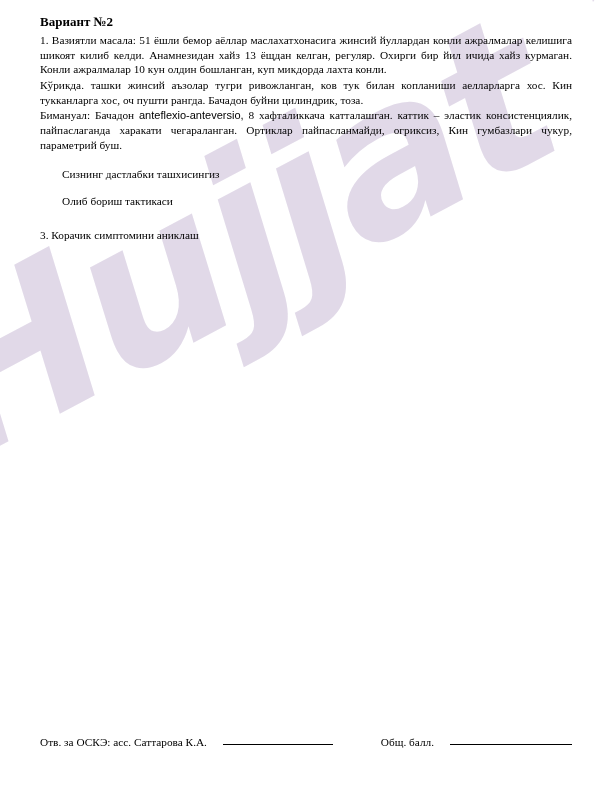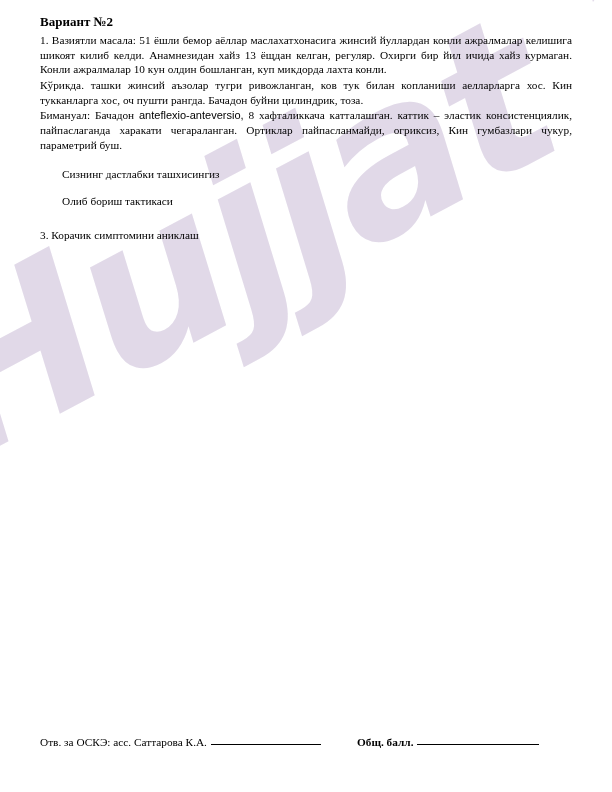"Отв. за ОСКЭ: асс. Саттарова" .footer { justify-content: none -> space-between }
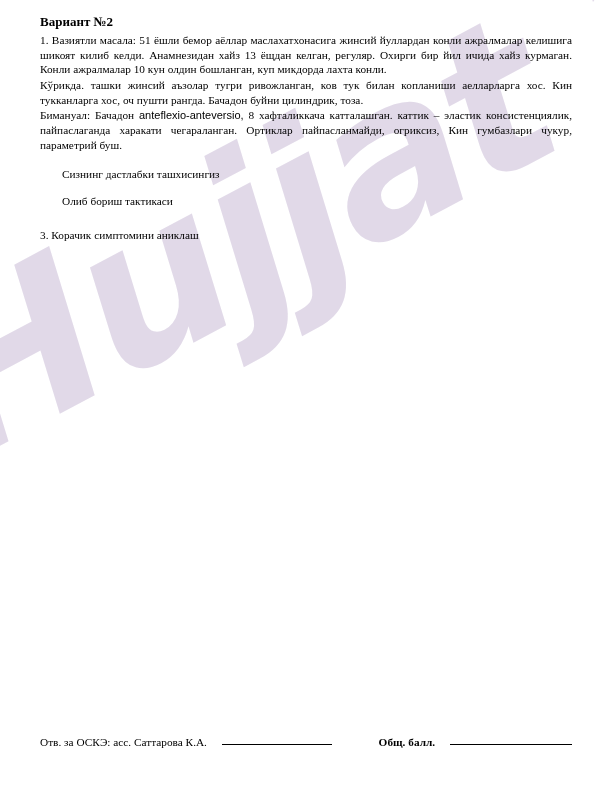"Общ. балл." .footer .f-right { font-weight: bold -> none }
